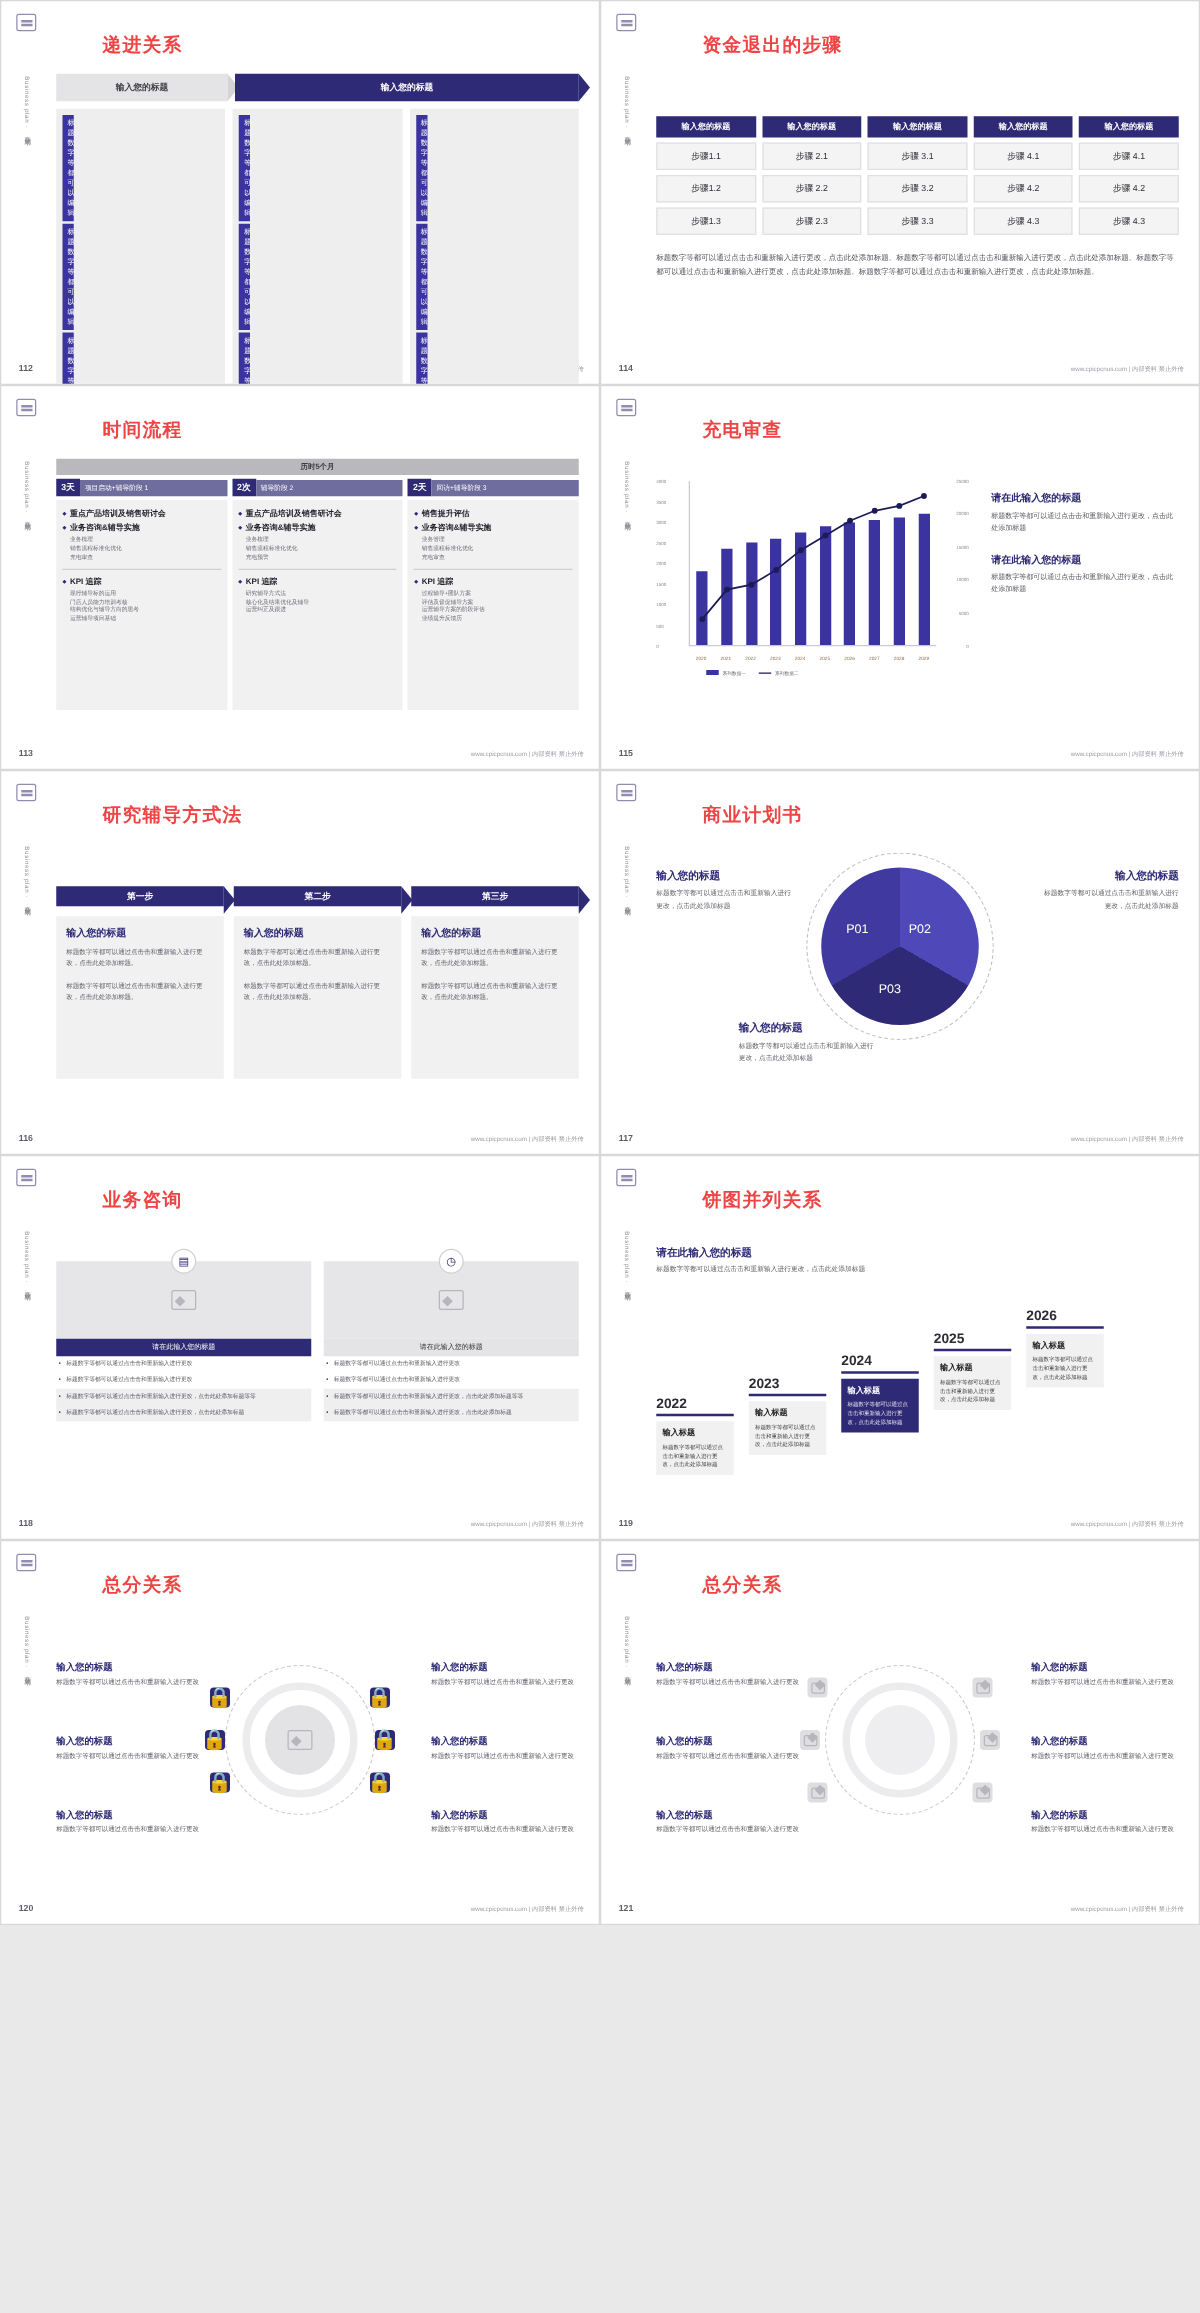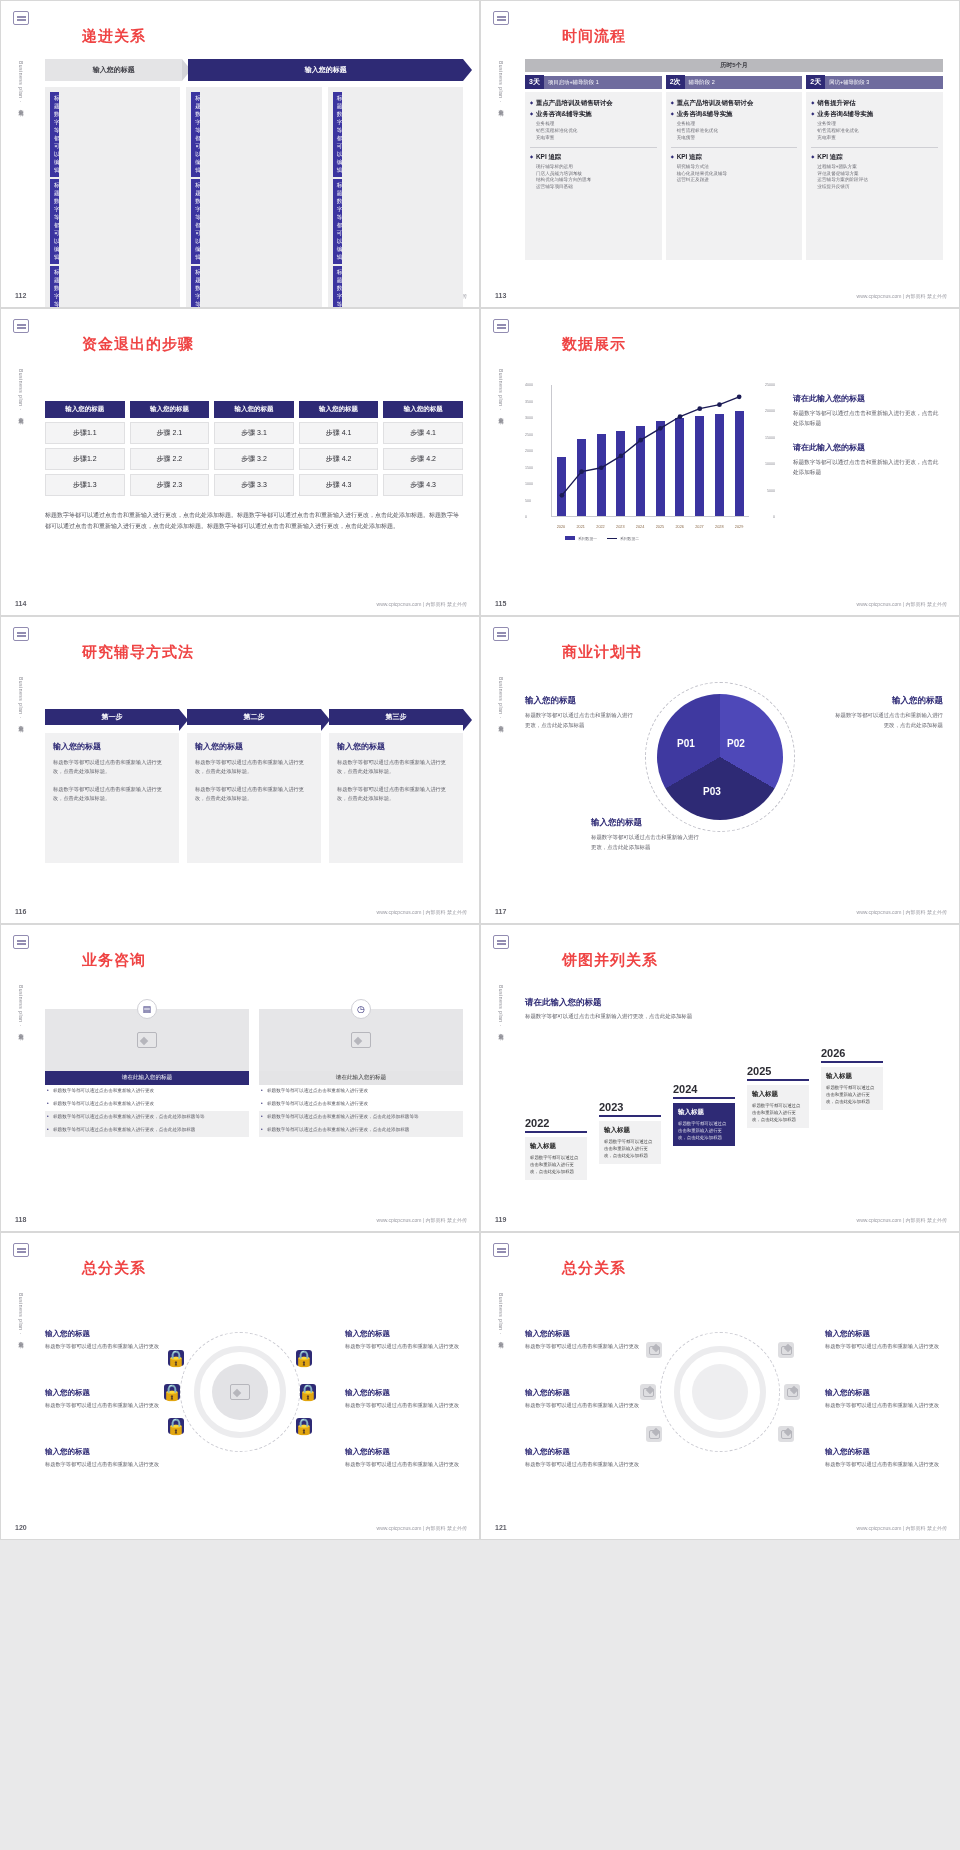"时间流程" div.slide { order: before "资金退出的步骤" -> after "资金退出的步骤" }
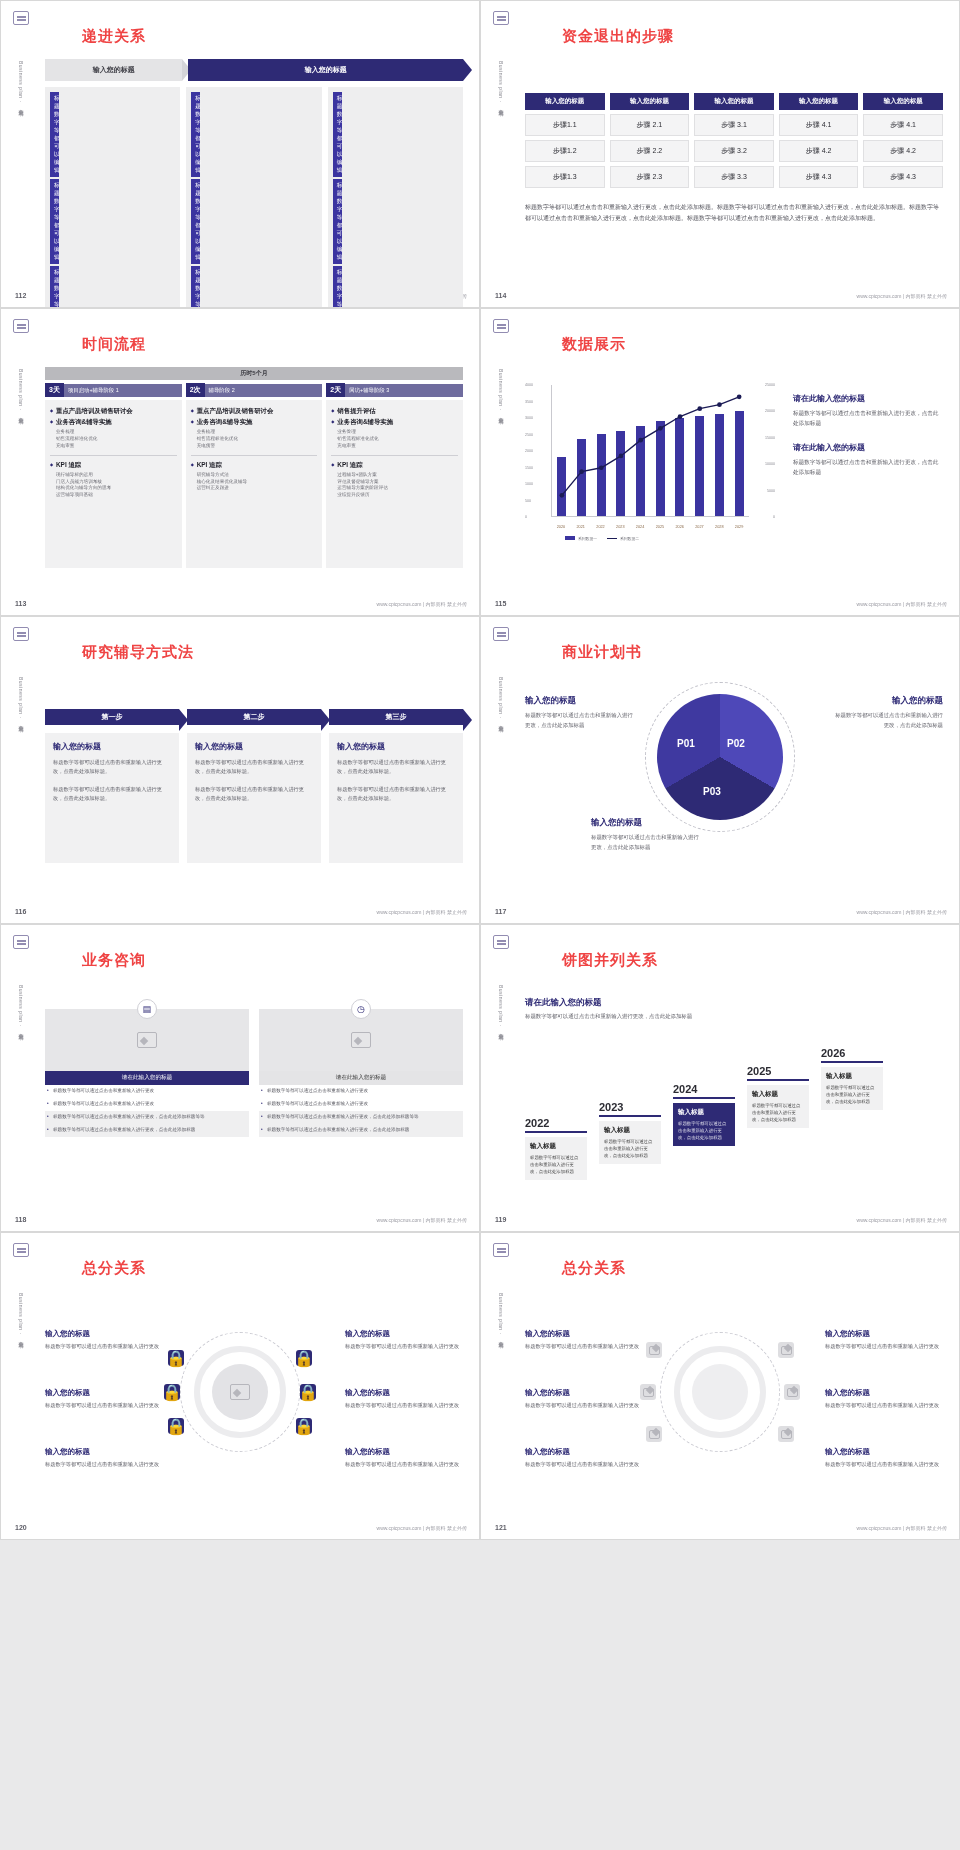"数据展示" div.title { text: 数据展示 -> 充电审查 }
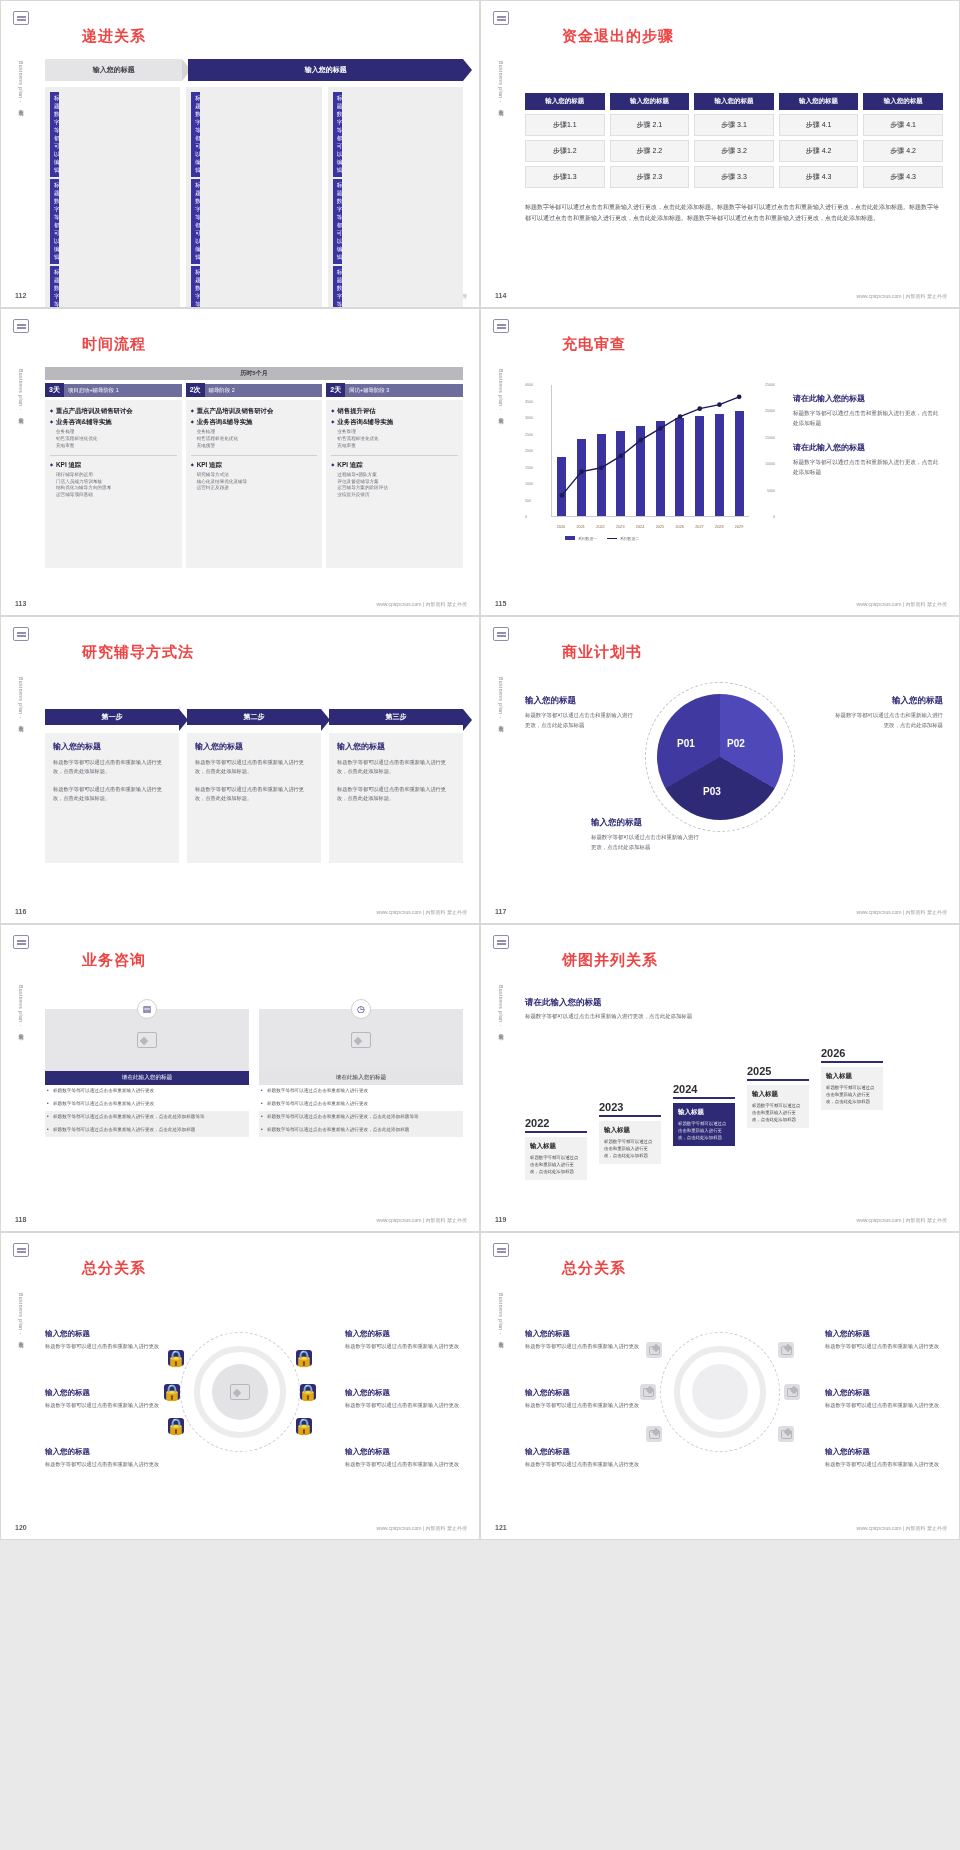"P01" .pie-lbl { font-weight: bold -> normal }
